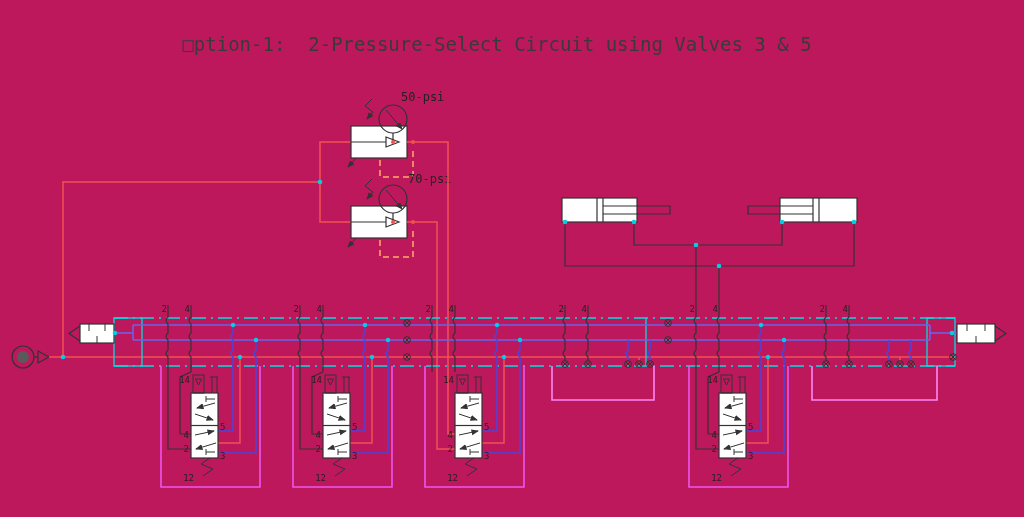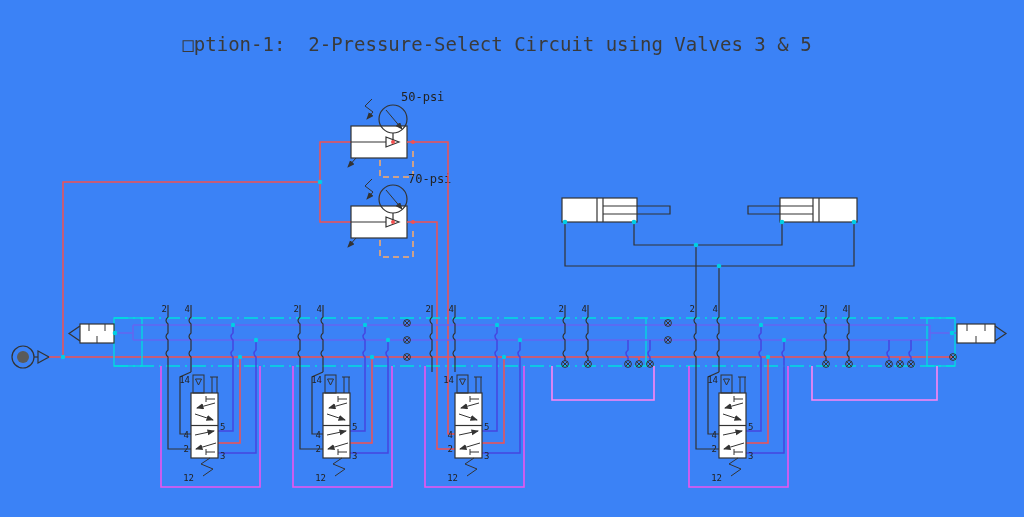"□ption-1: 2-Pressure-Select Circuit" .stage { background: #3b82f6 -> #be185d }
